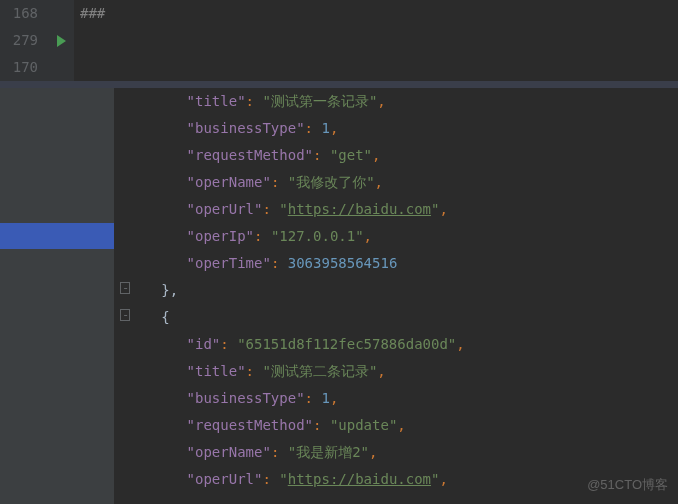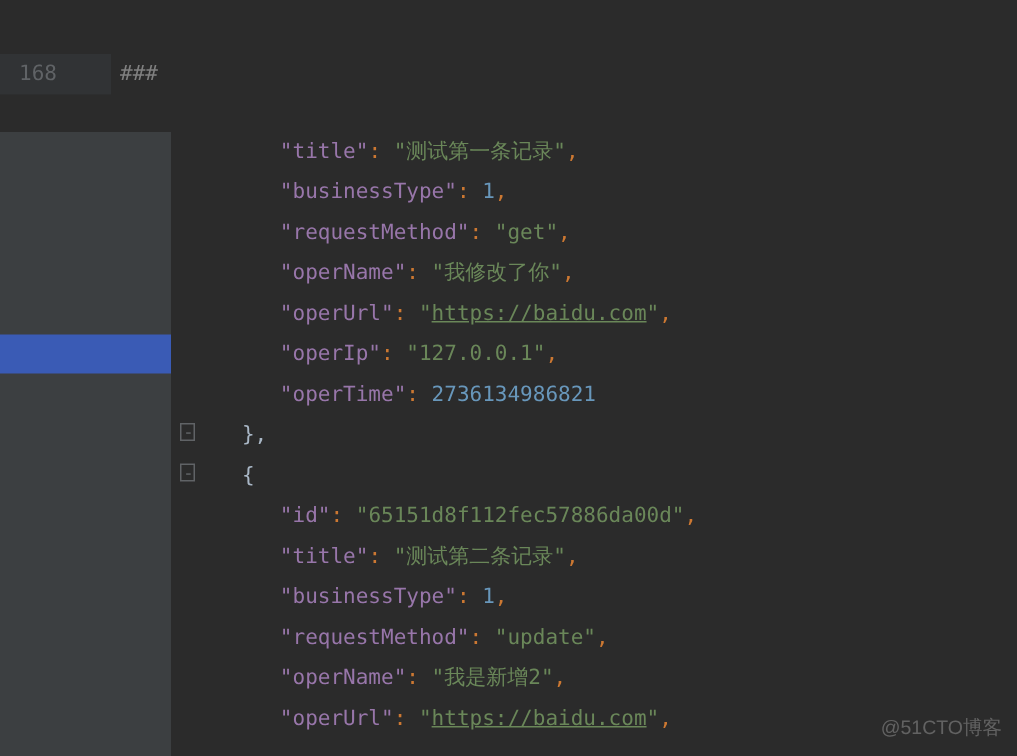"168" .editor-row { margin-top: 36px -> none }
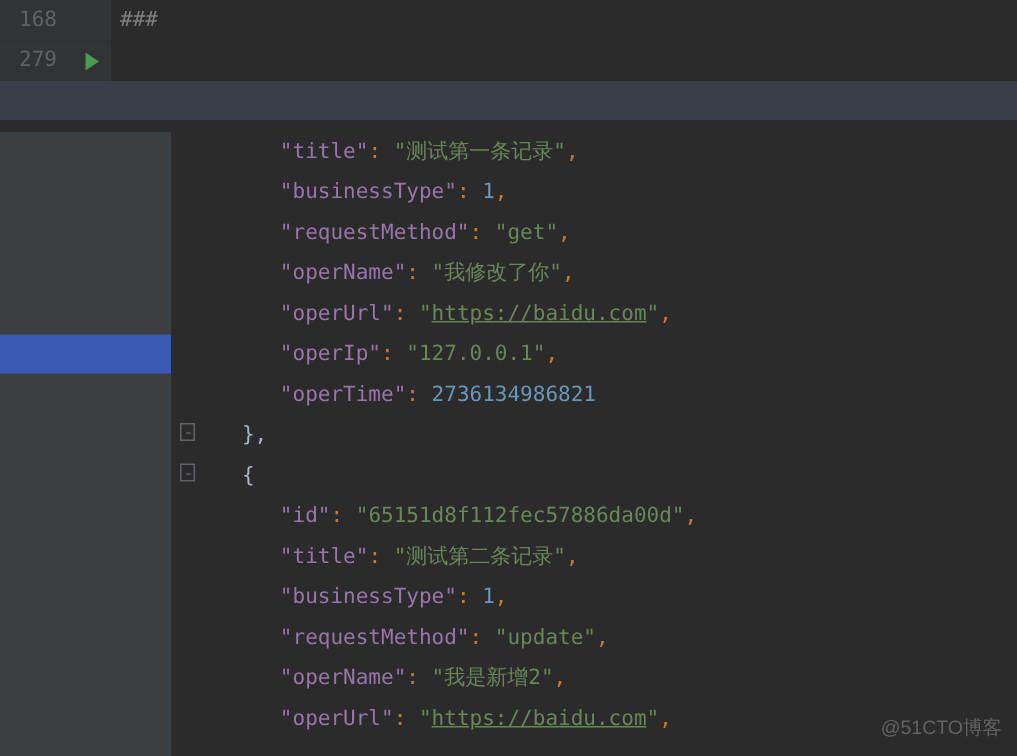"170" div.editor-row { html: none -> <div> <div>170</div> <div></div> <div></div> </div> }
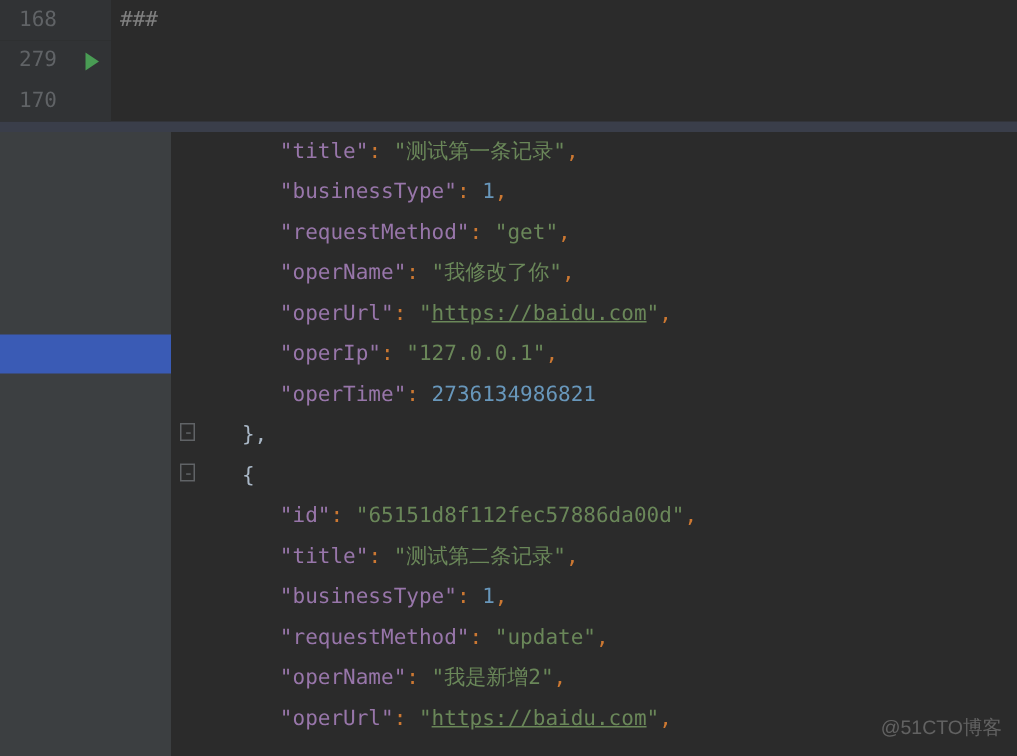"2736134986821" span.n { text: 2736134986821 -> 3063958564516 }
